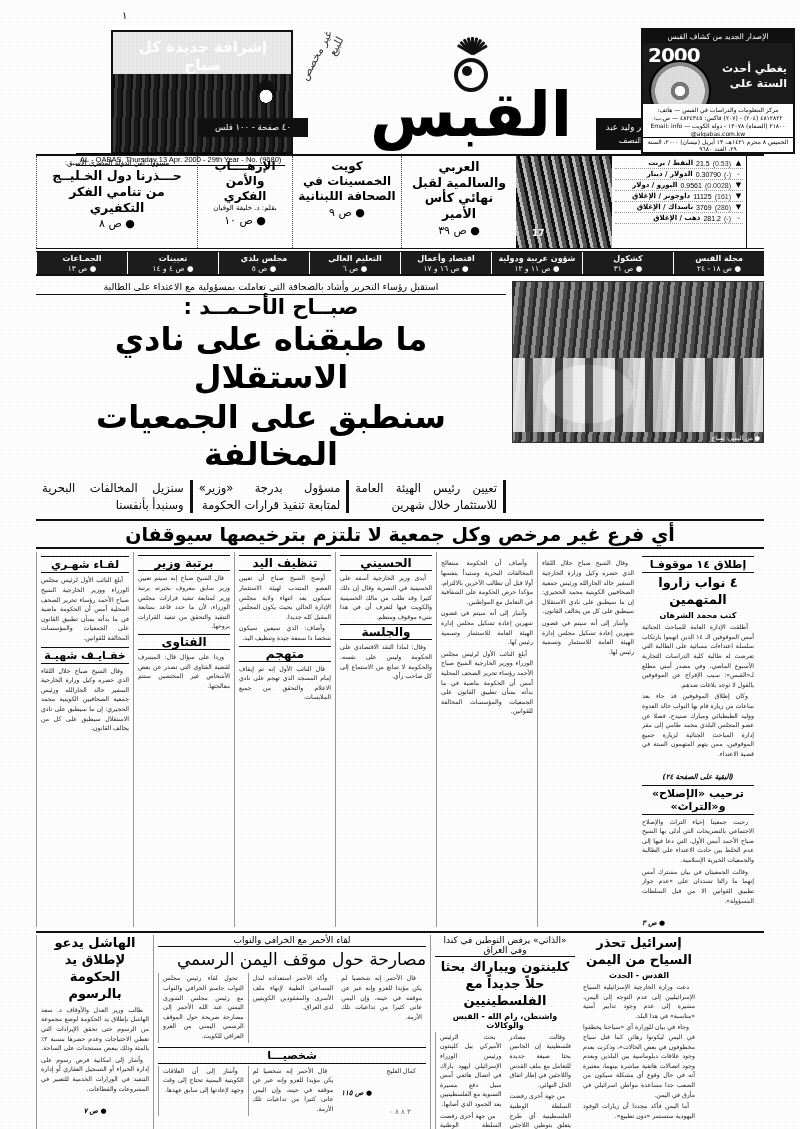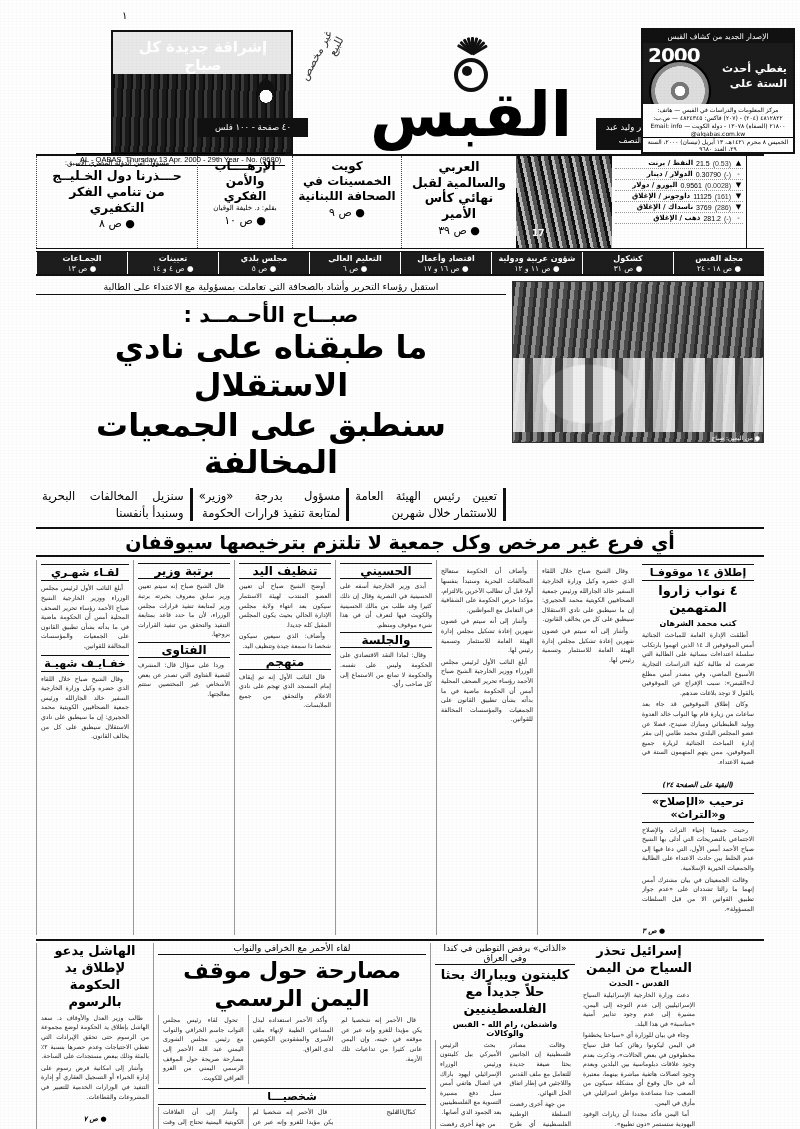"صبــاح الأحـمــد :" .lead-attrib { margin-top: 8px -> 0 }
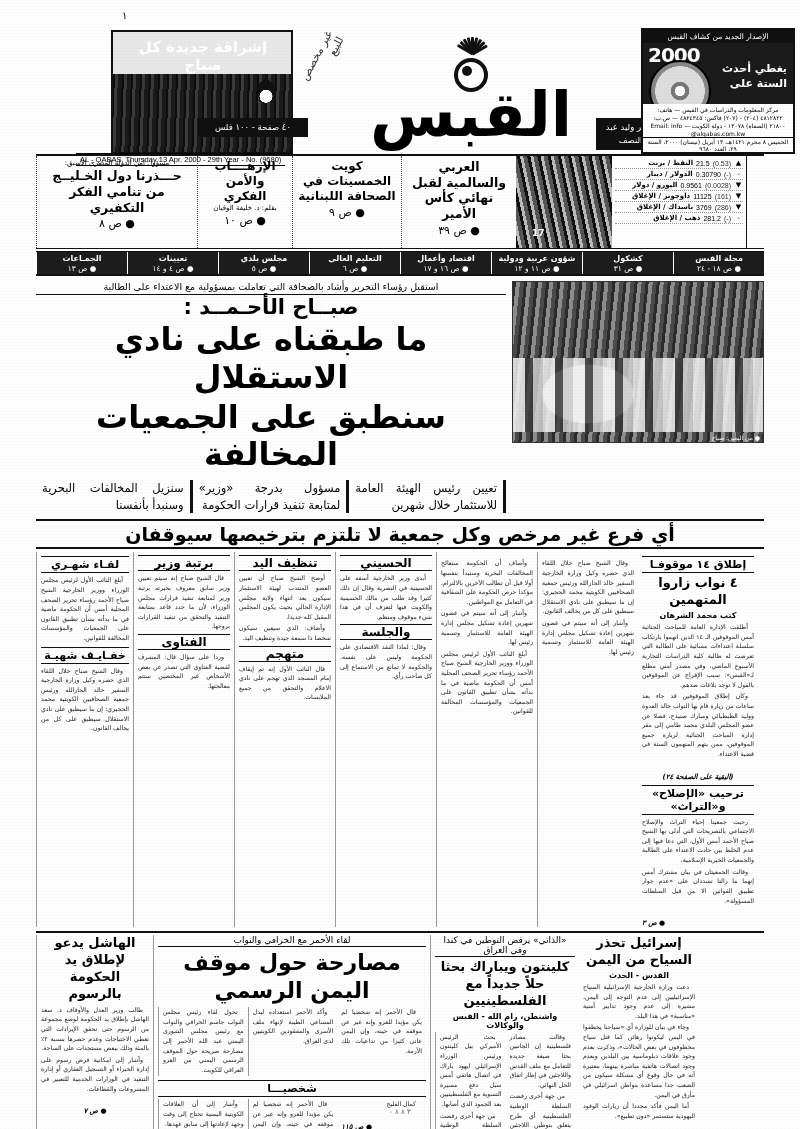"مصارحة حول موقف اليمن الرسمي" .hl-med { font-size: 22px -> 17px; font-weight: bold -> normal; text-align: center -> none }
